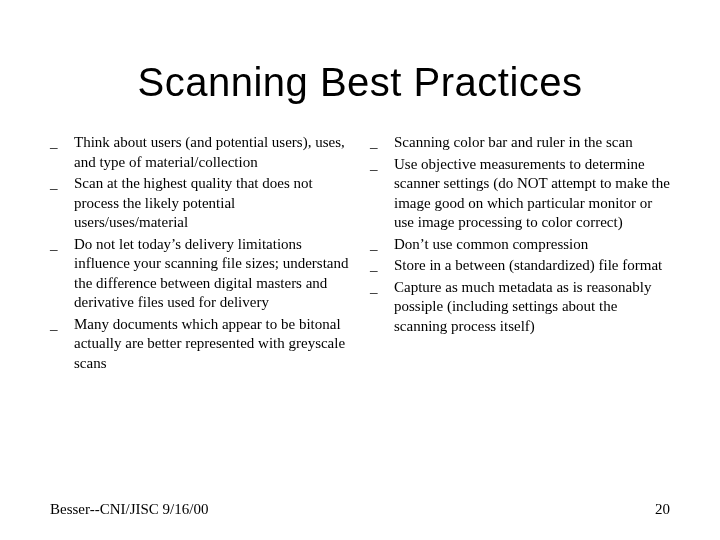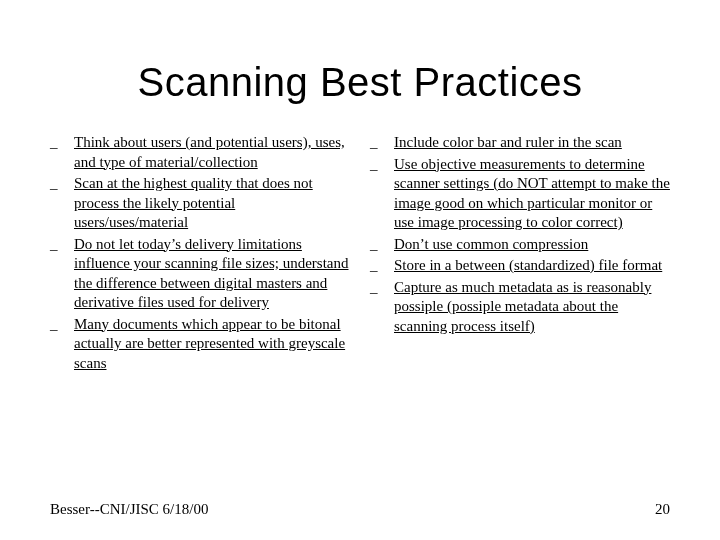"Think about users (and potential" .txt { text-decoration: underline -> none }
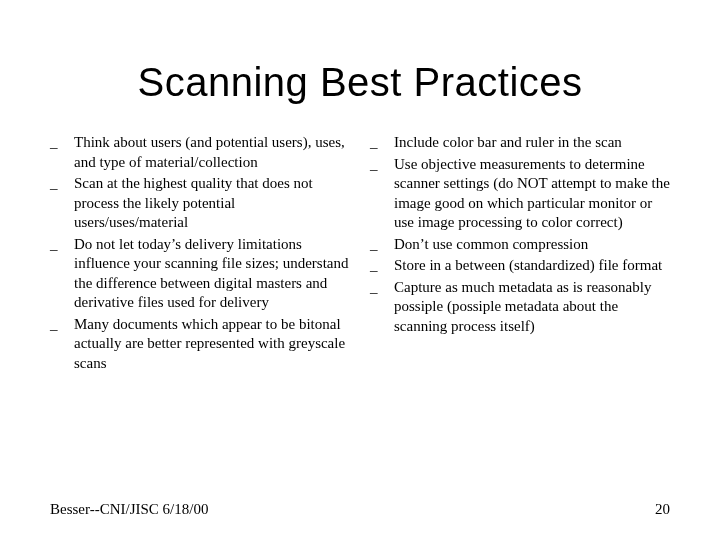"Include color bar and ruler" span.txt { text: Include -> Scanning }
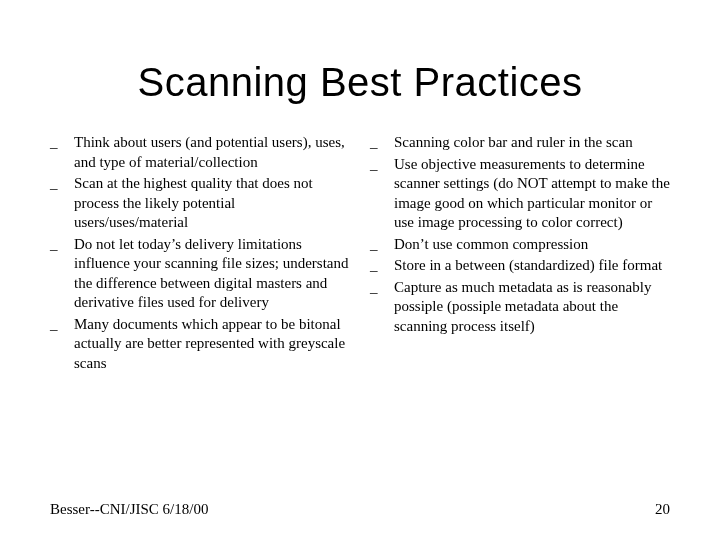"Capture as much metadata as" span.txt { text: possiple metadata -> including settings }
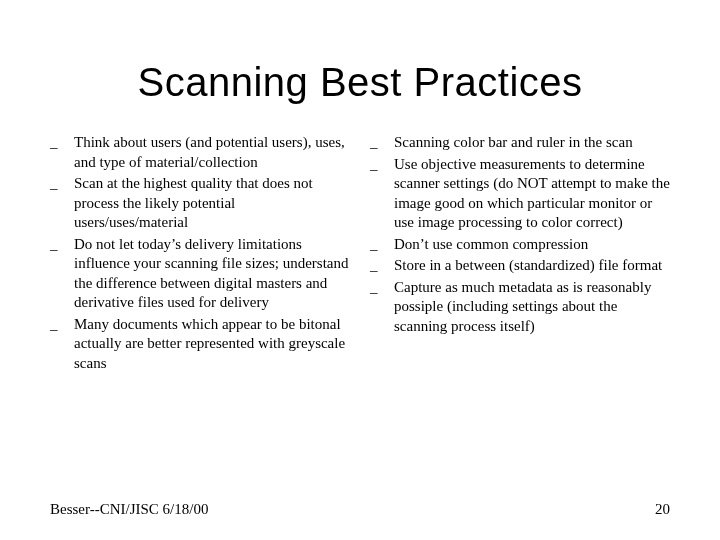"Besser--CNI/JISC 6/18/00" span { text: 6/18/00 -> 9/16/00 }
